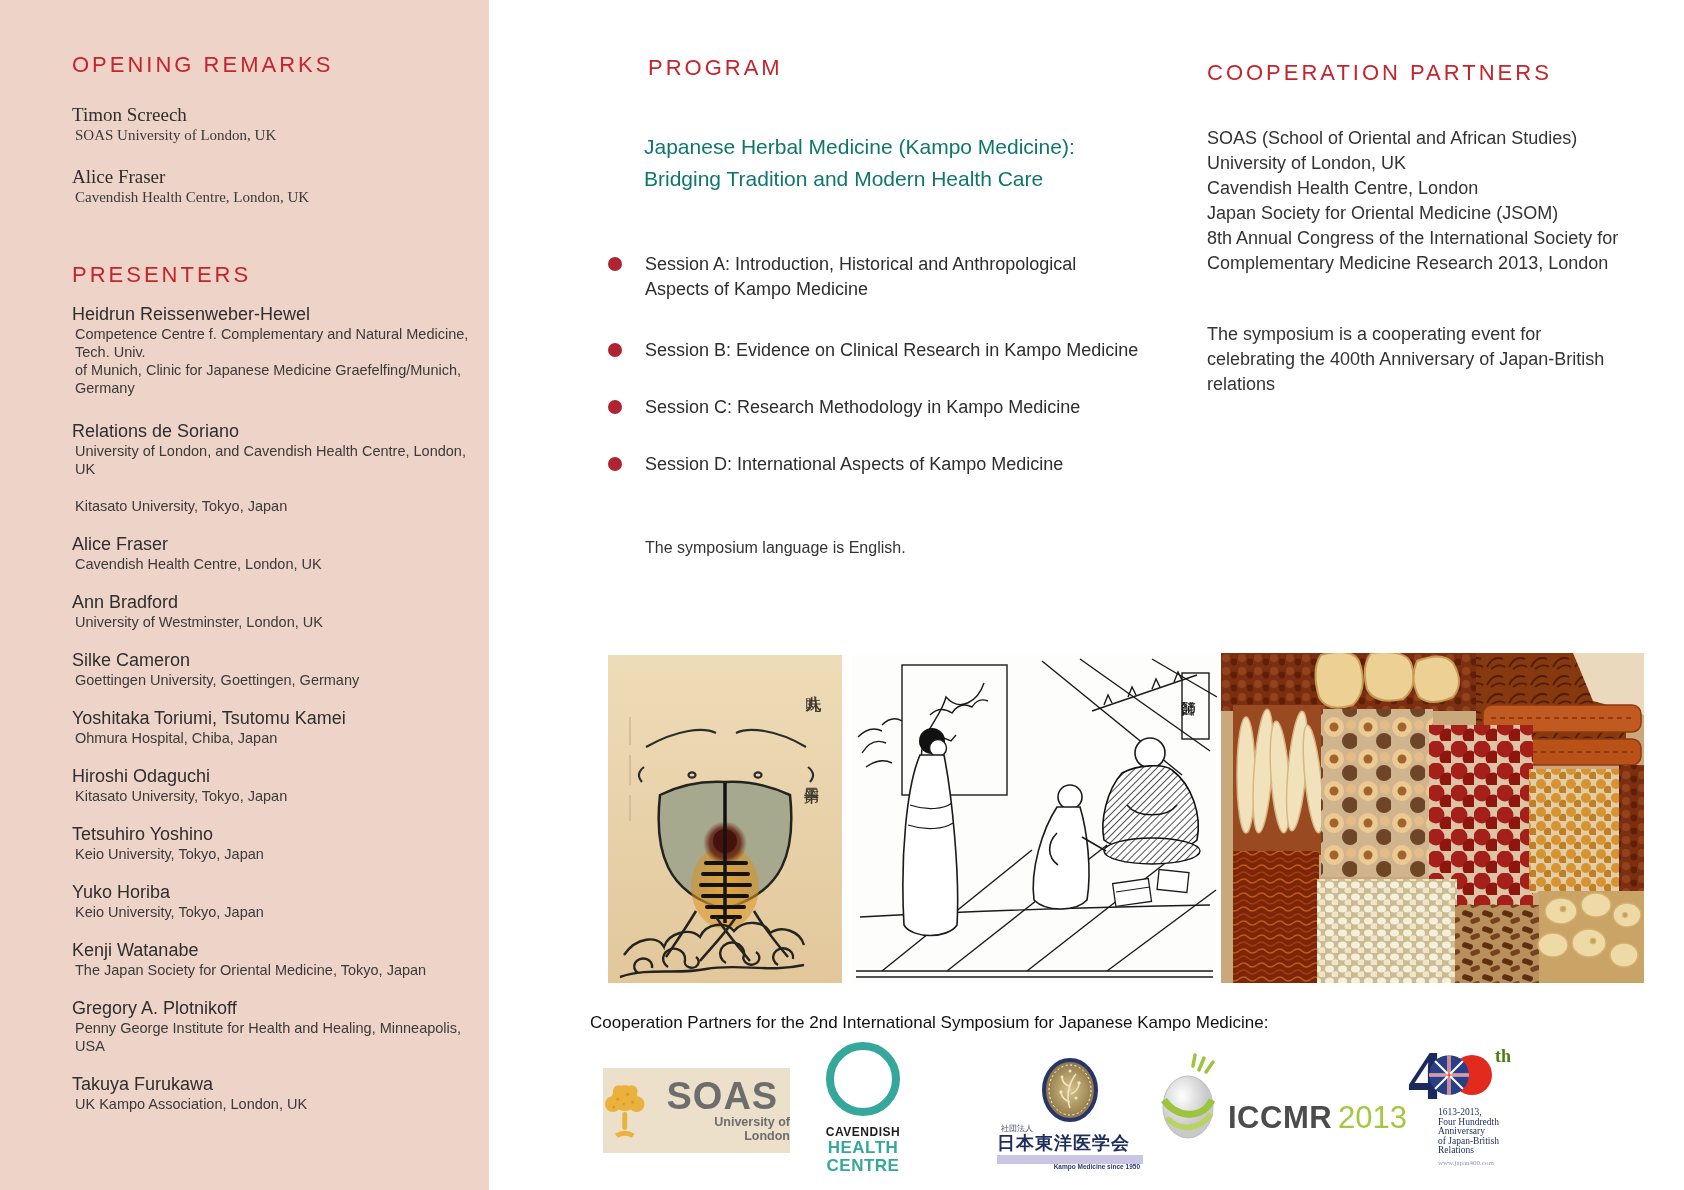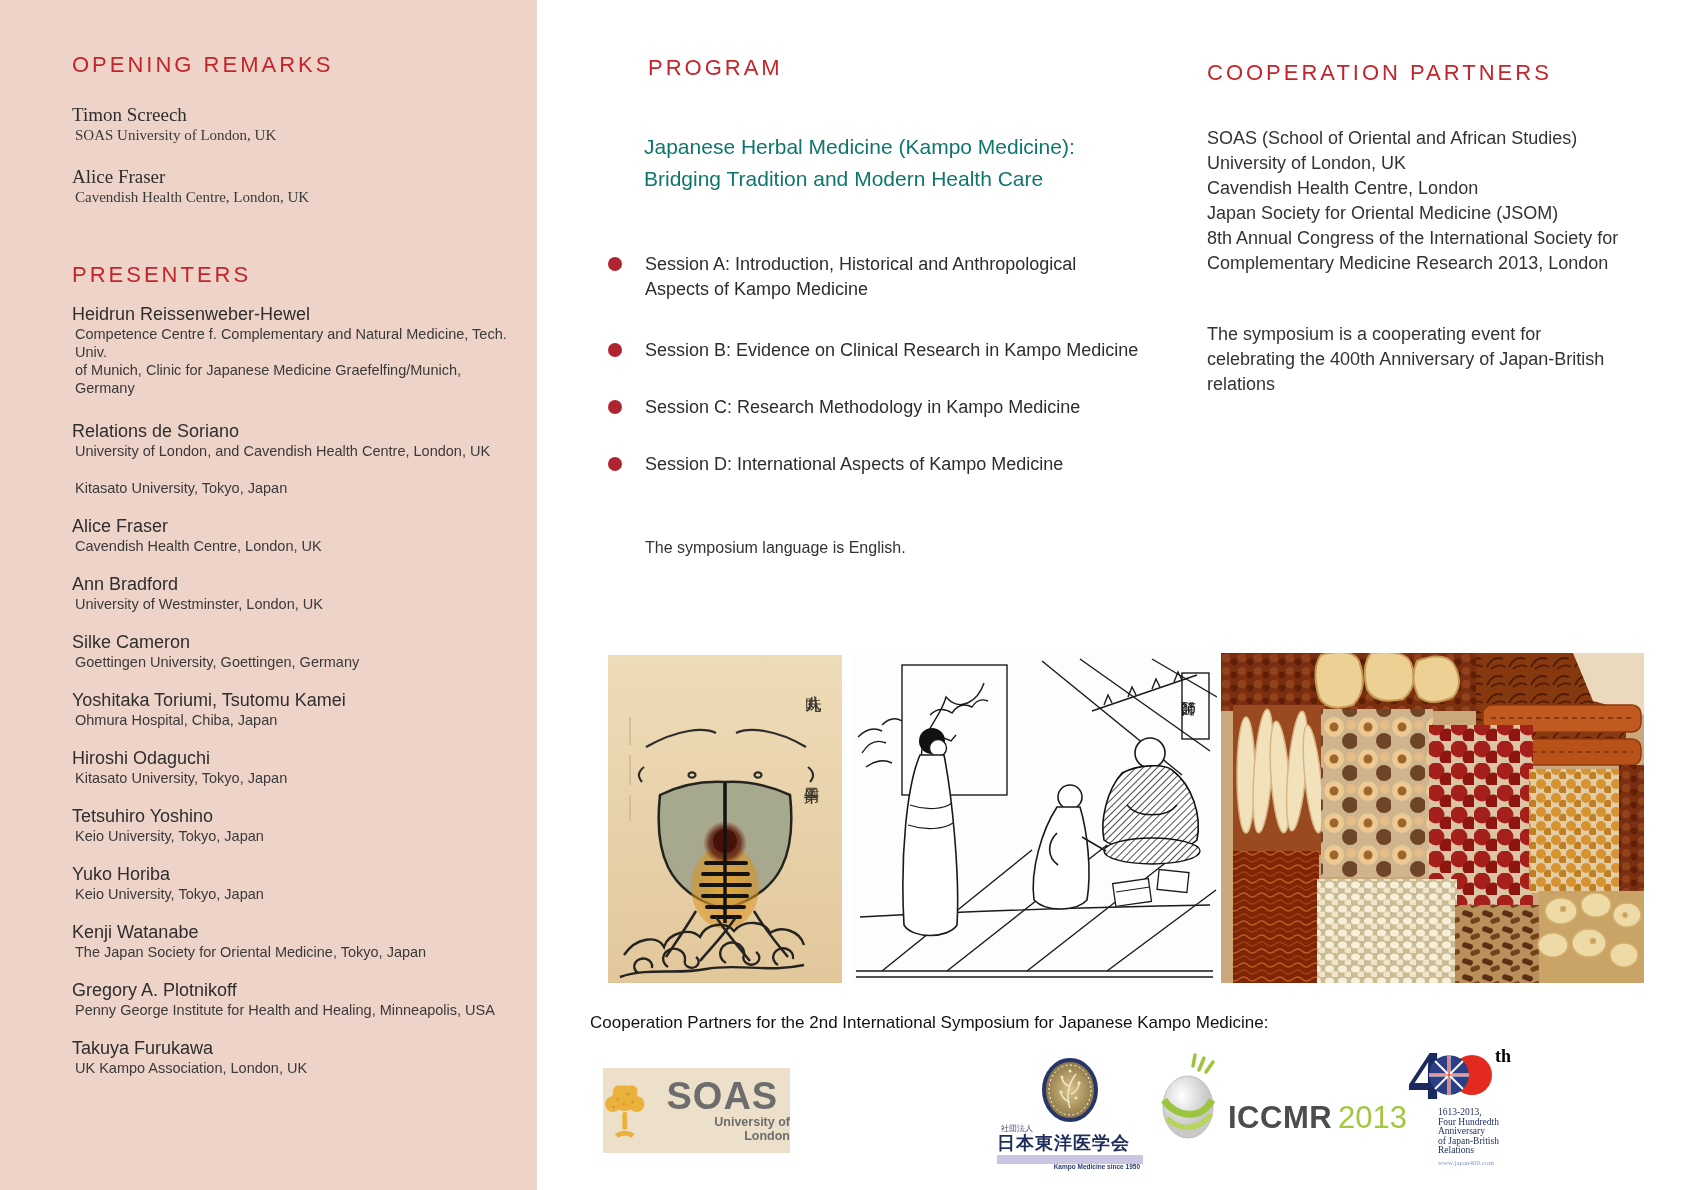"OPENING REMARKS" .pink-panel { width: 537px -> 489px }
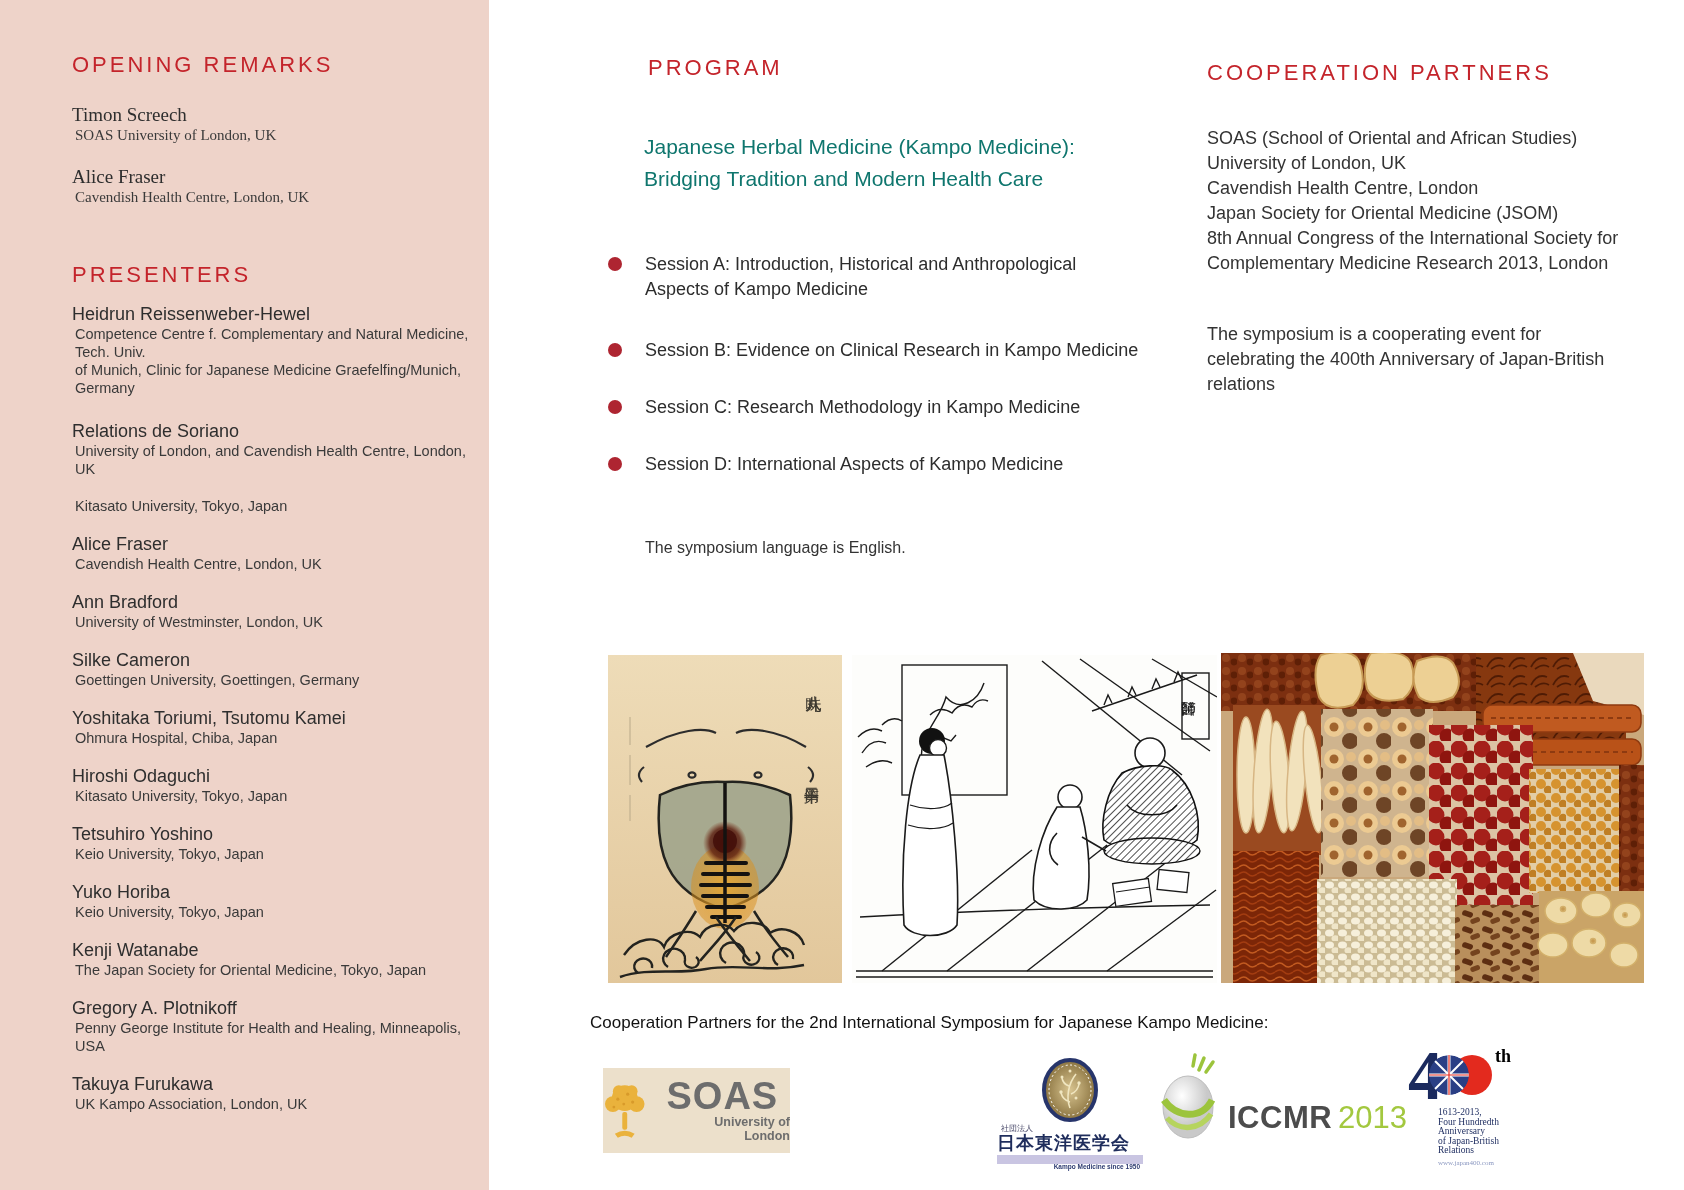"th" .j4-th { color: #000000 -> #4d7c0f }
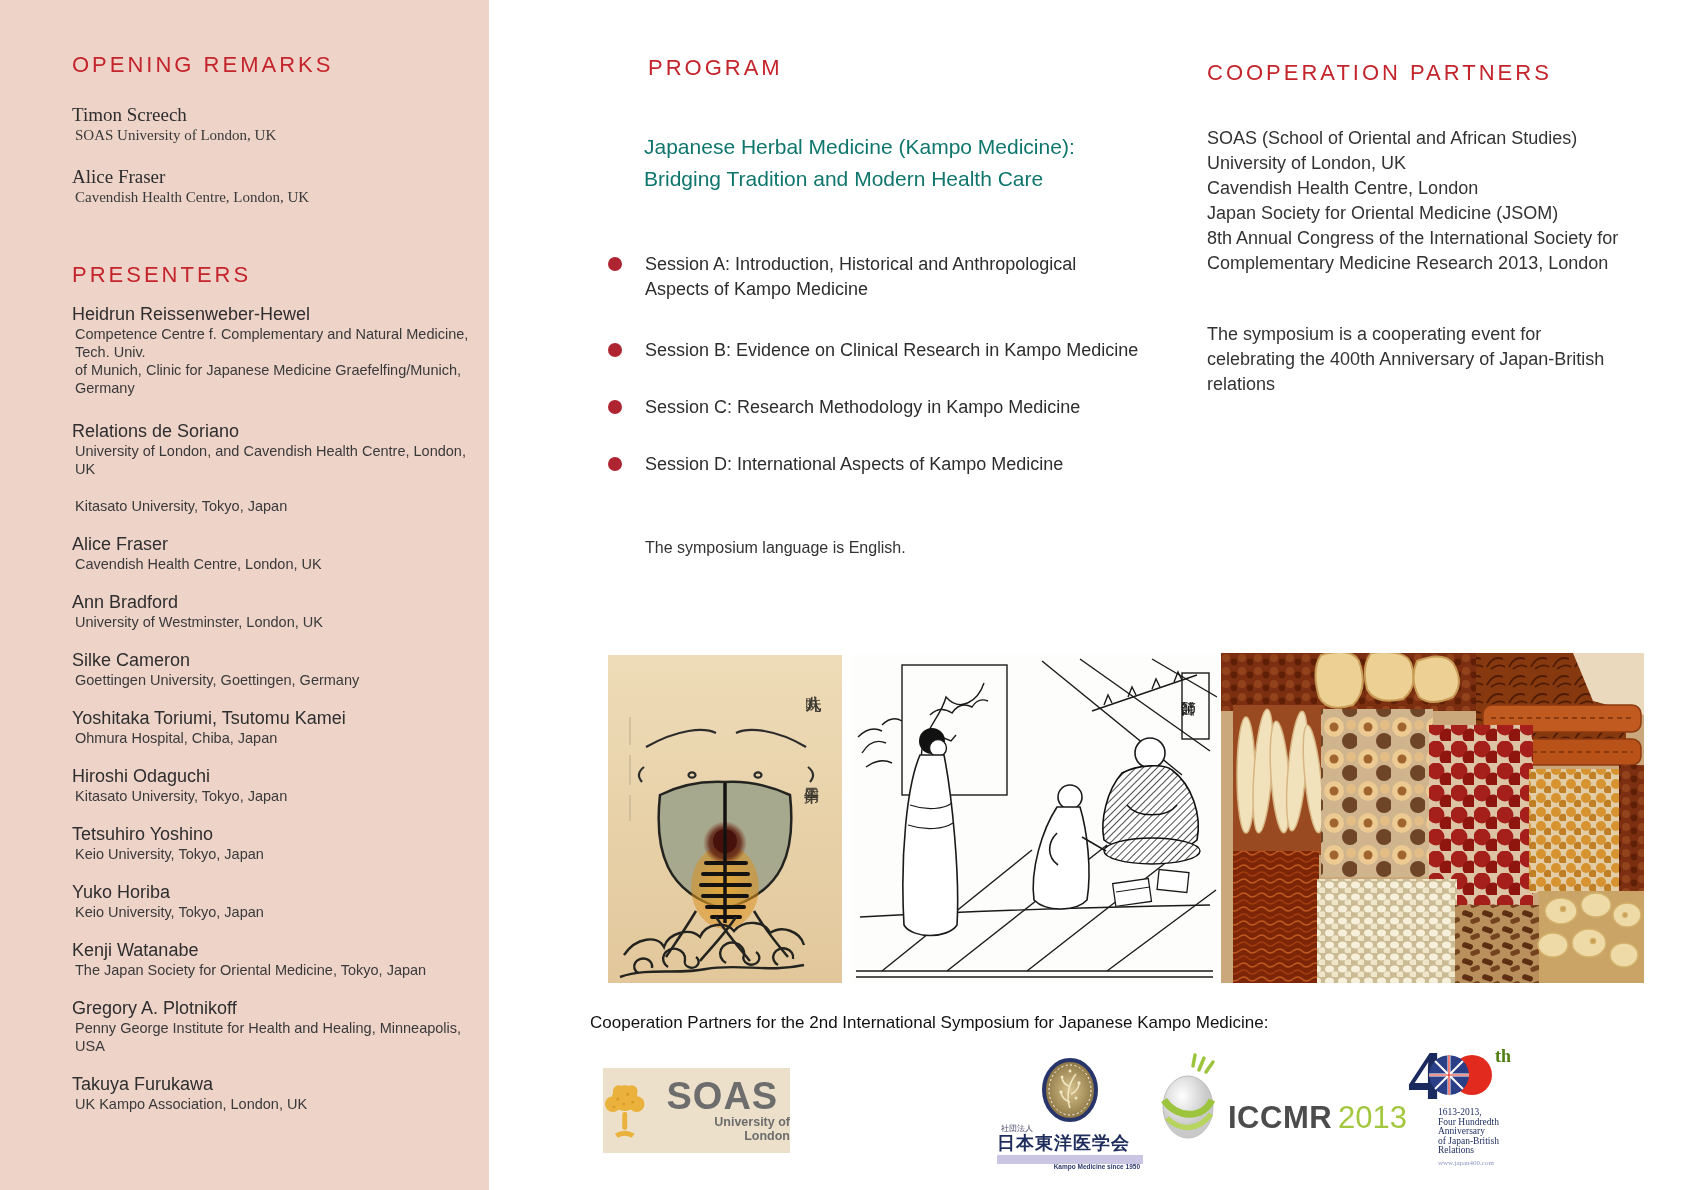"CAVENDISH" div.logo { html: none -> <div> <div></div> <div>CAVENDISH</div> <div>HEALTH</div> <div>CENTRE</div> </div> }
